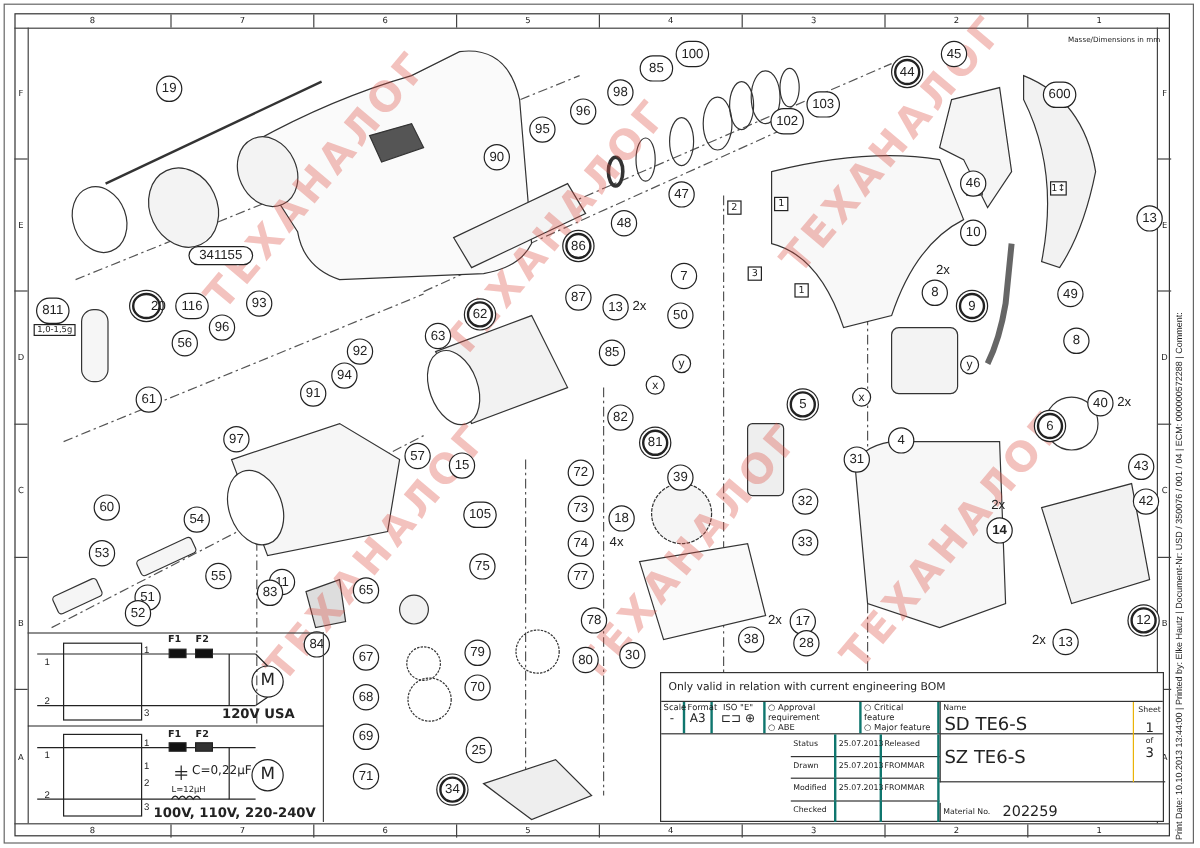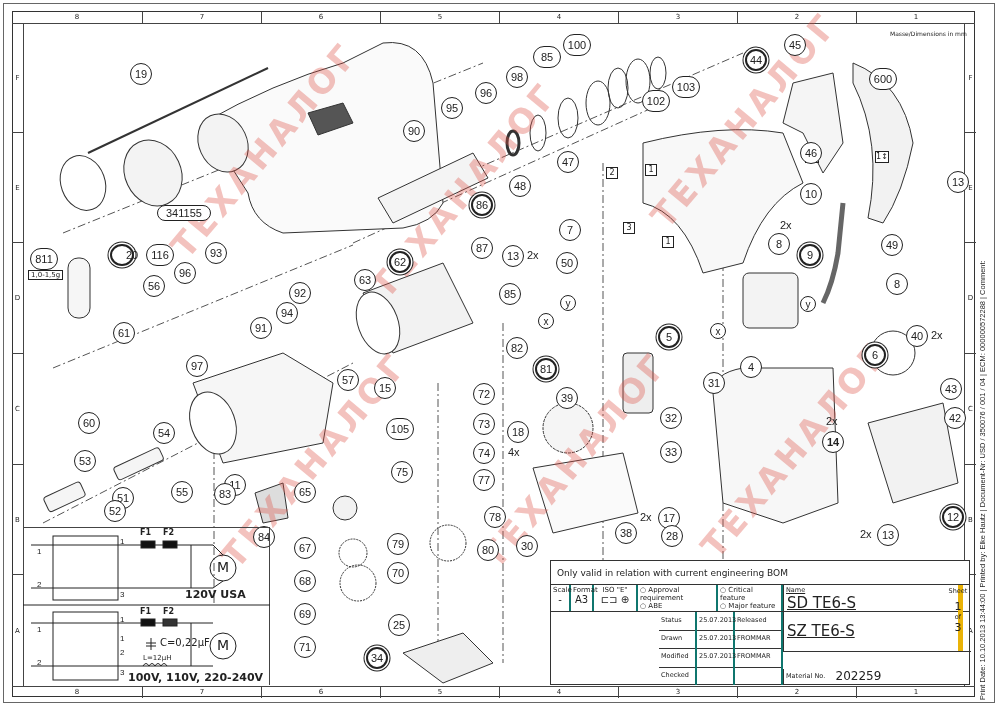"55" div.callout { margin-top: 12px -> none }
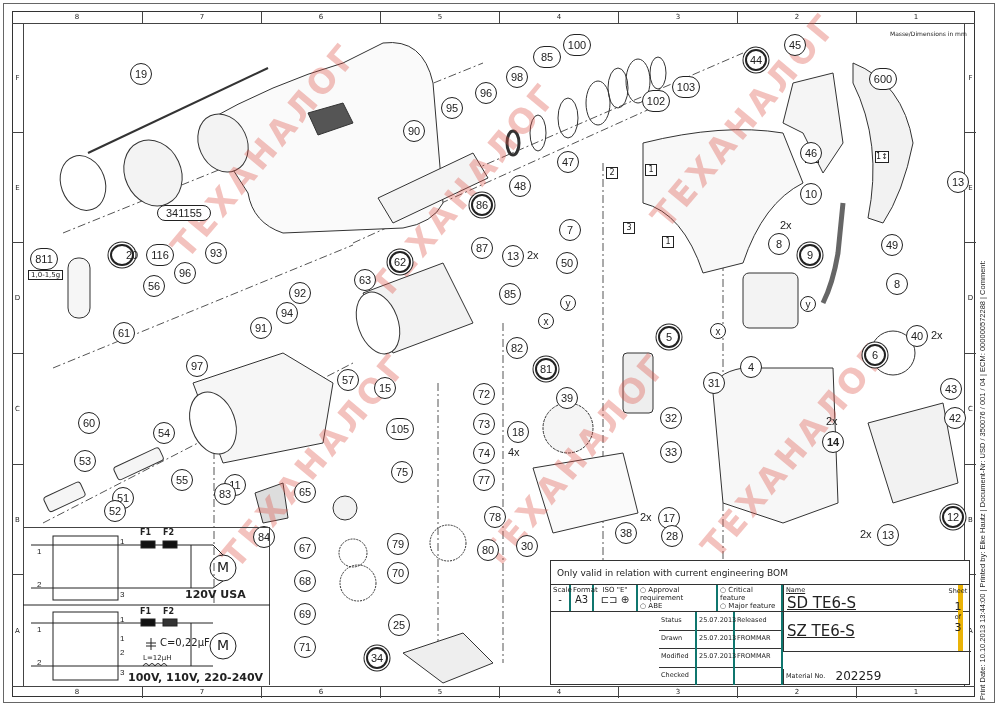"Name" div.abs { border-right: 5px solid #eab308 -> 1px solid #eab308; text-decoration: underline -> none; width: 180px -> 162px }
